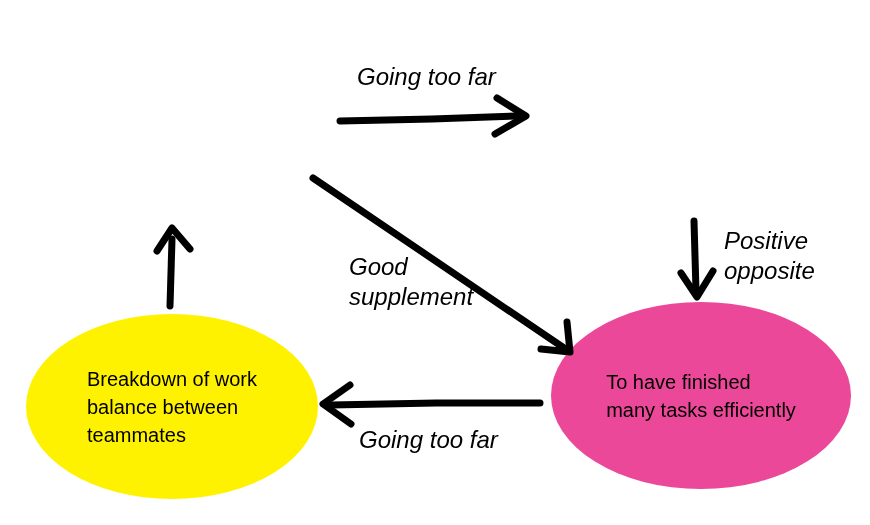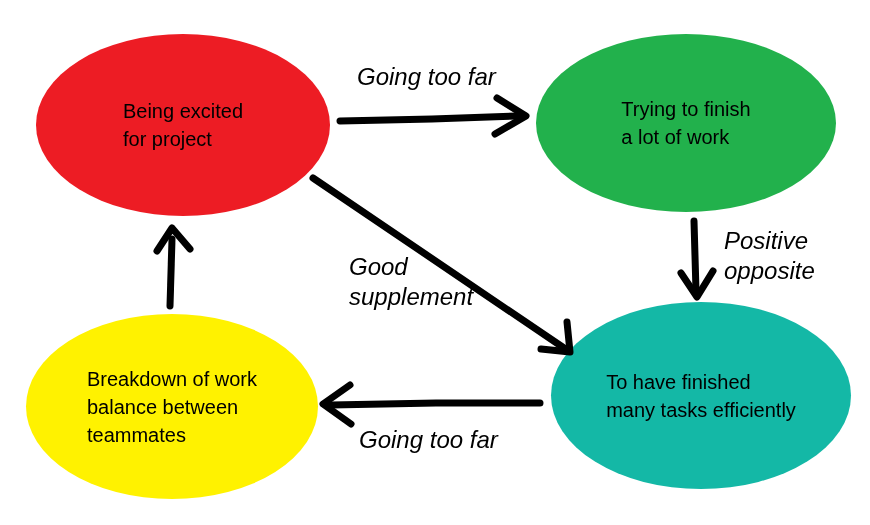"Being excited" div.node { html: <div> <div>Being excited for project</div> </div> -> none }
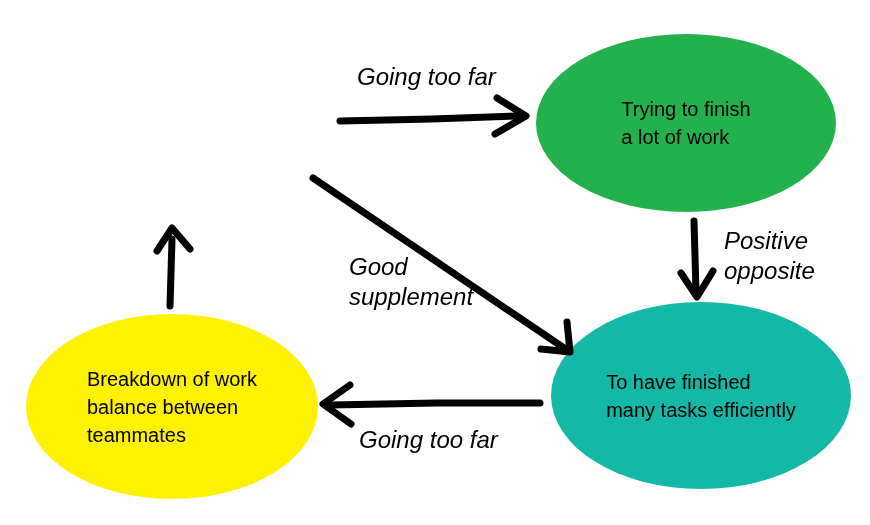"Trying to finish" div.node { html: <div> <div>Trying to finish a lot of work</div> </div> -> none }
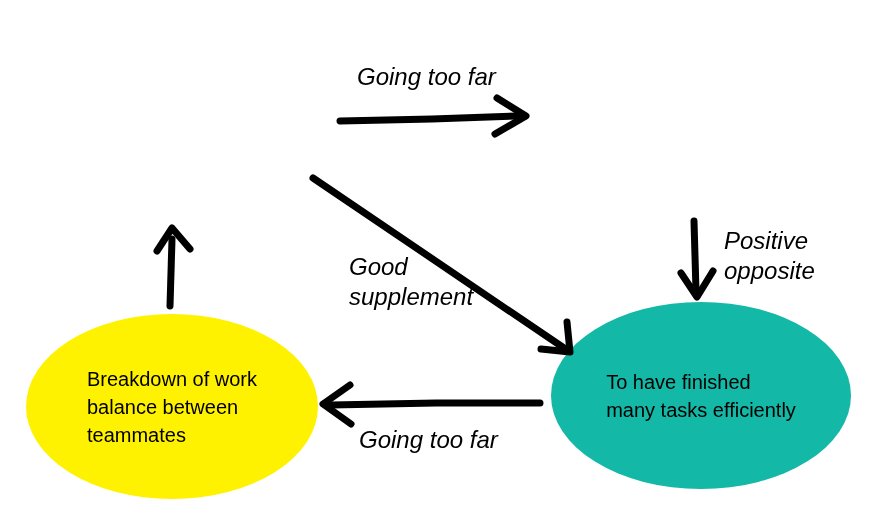"To have finished" div.node { background-color: #14b8a6 -> #ec4899 }
